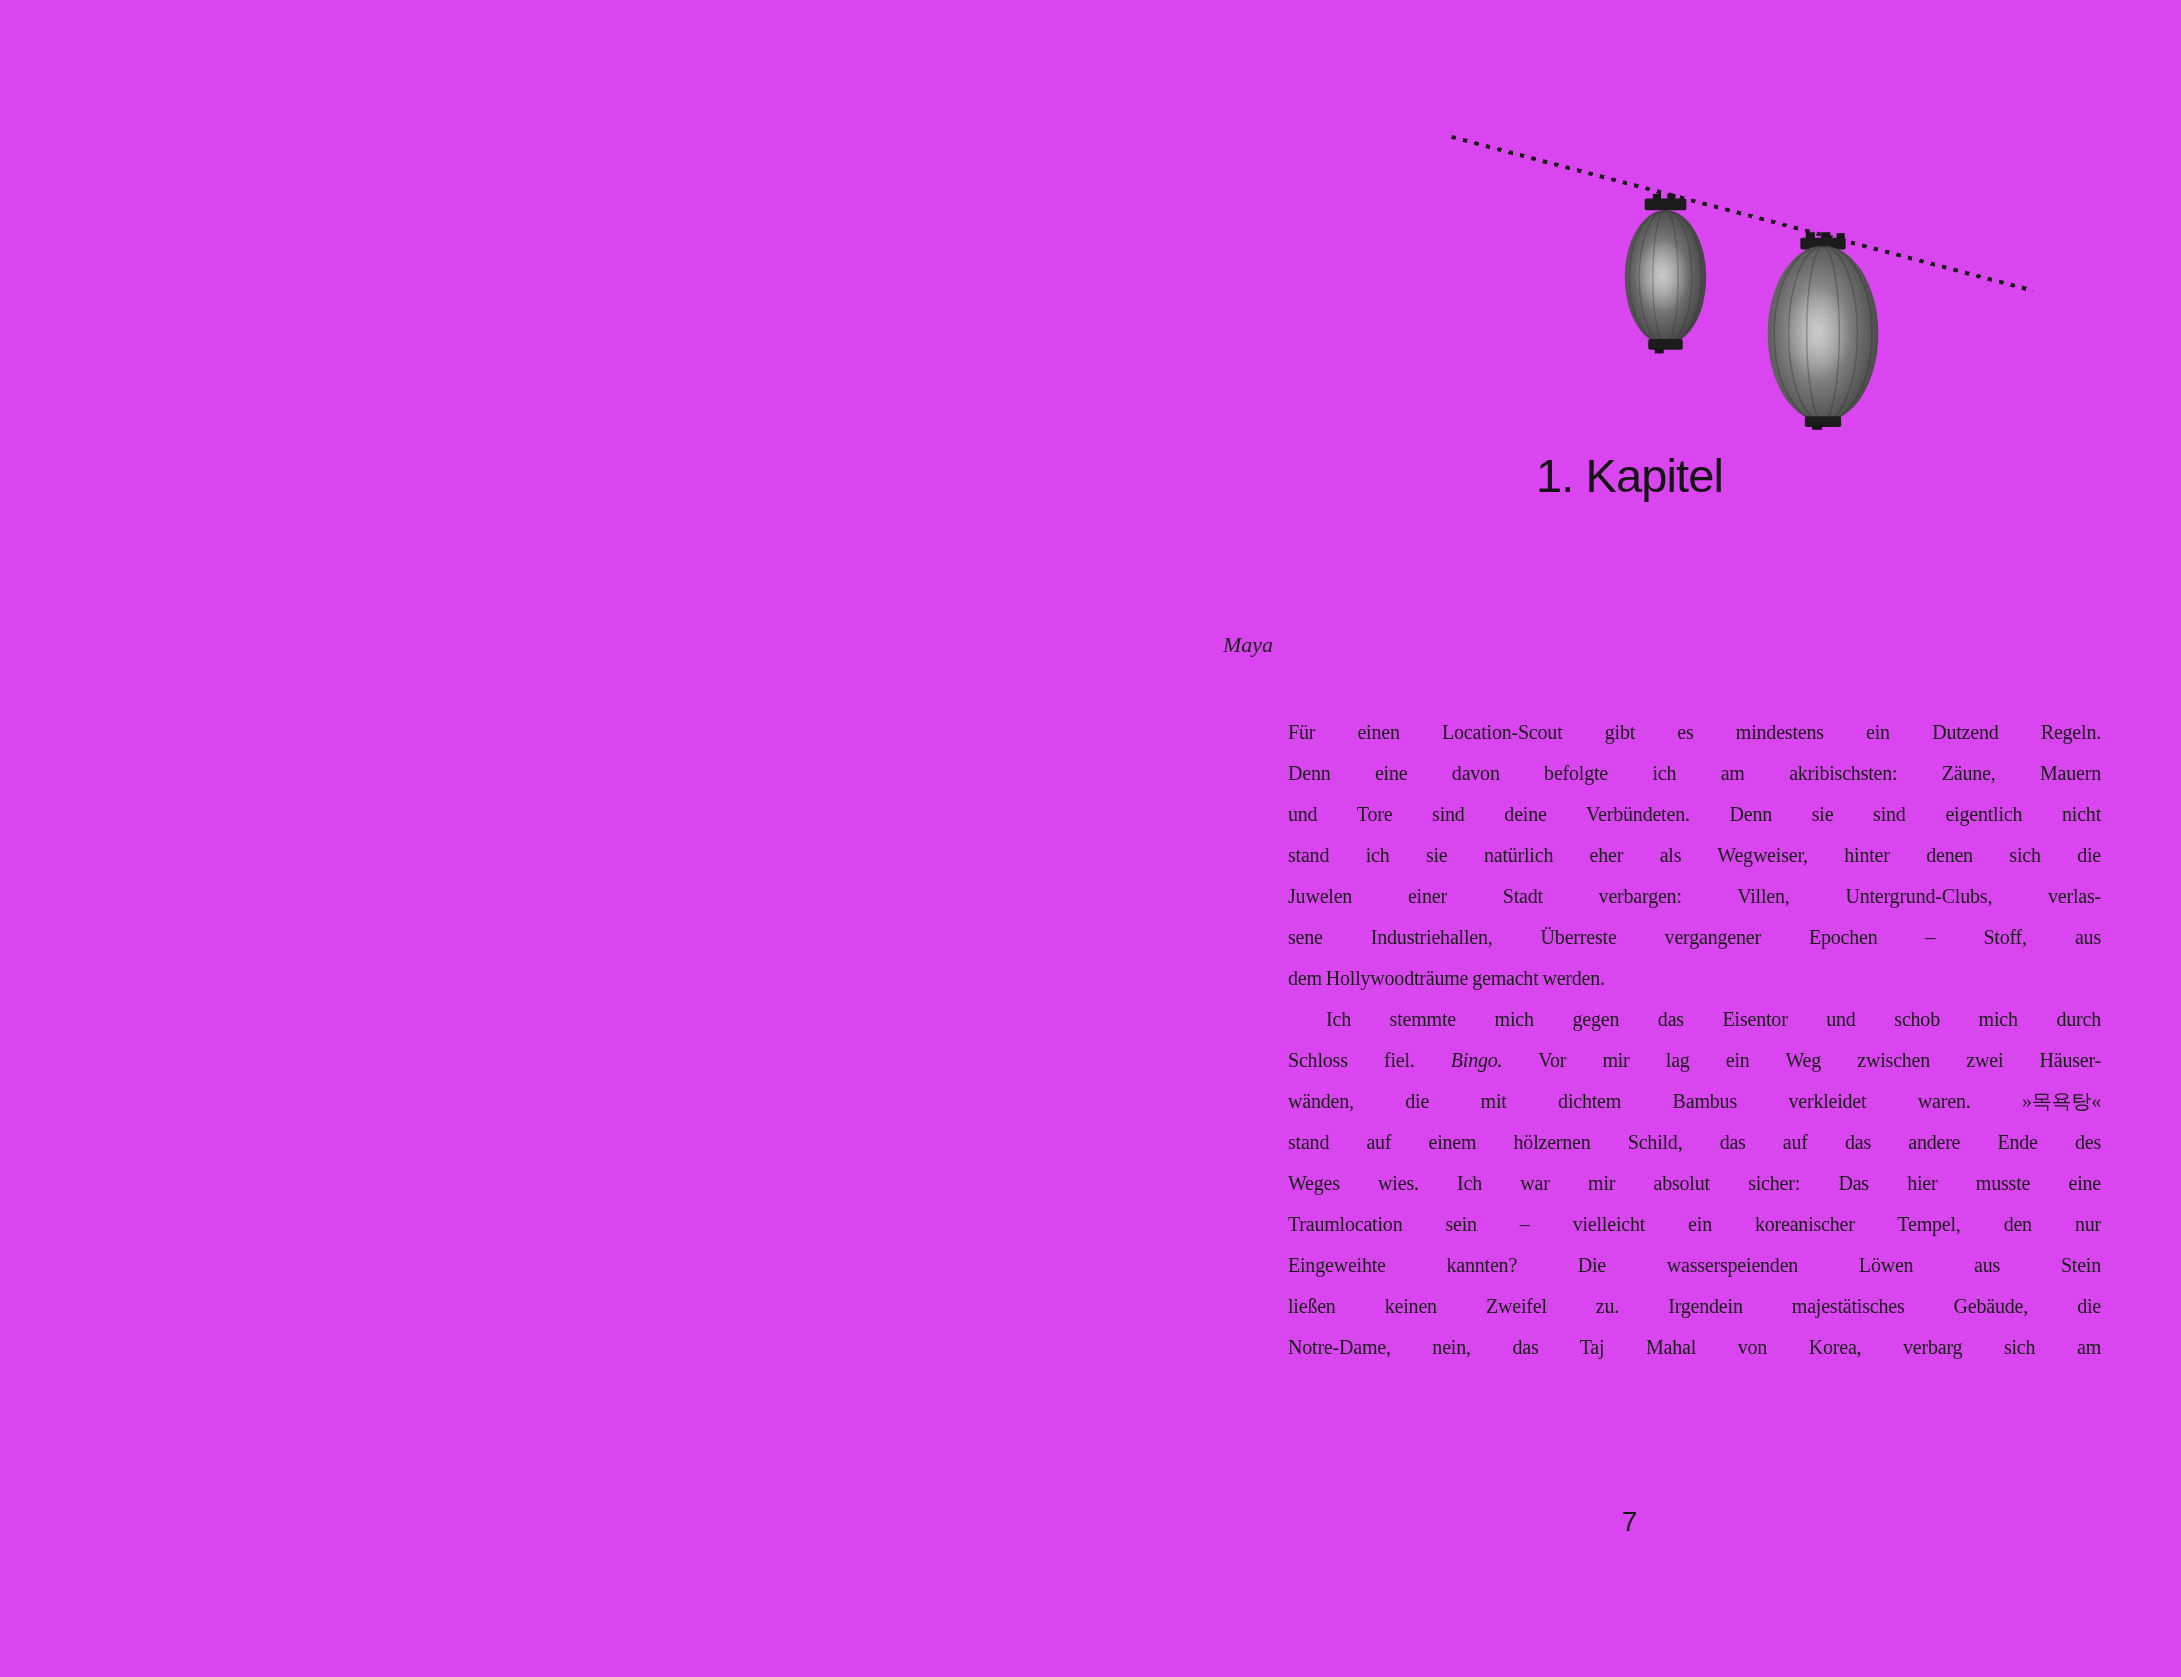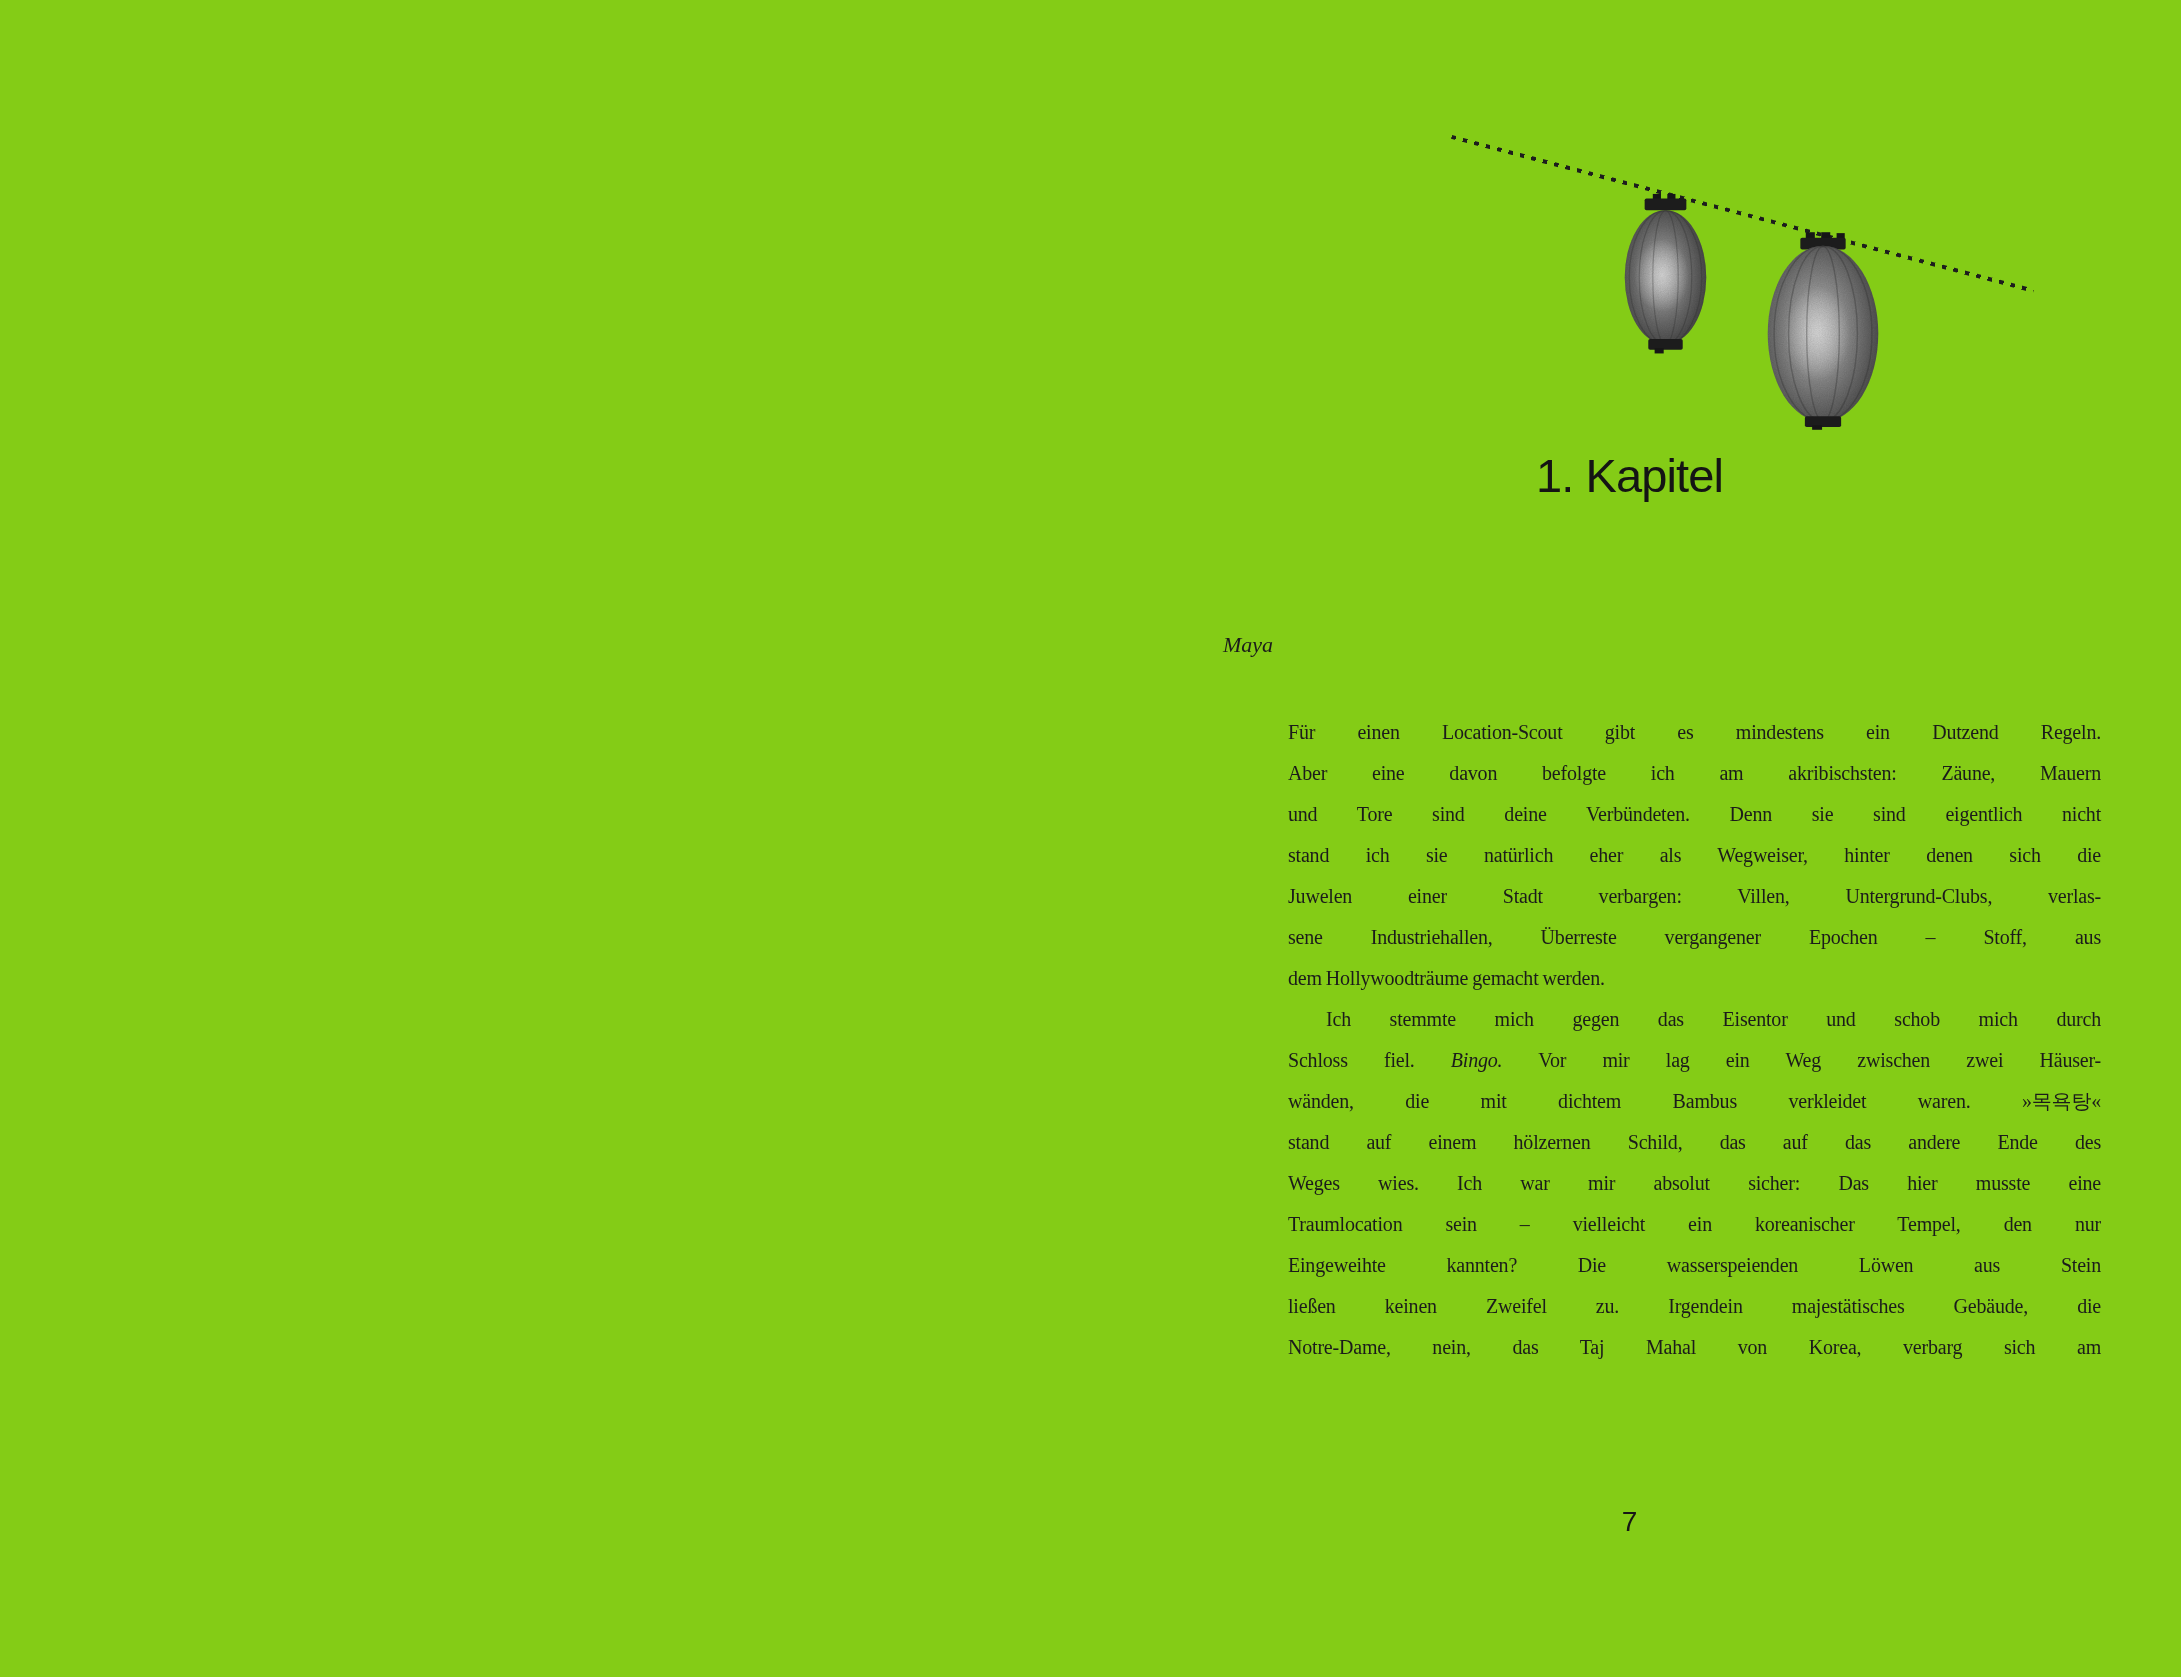"1. Kapitel" #book-page { background: #84cc16 -> #d946ef }
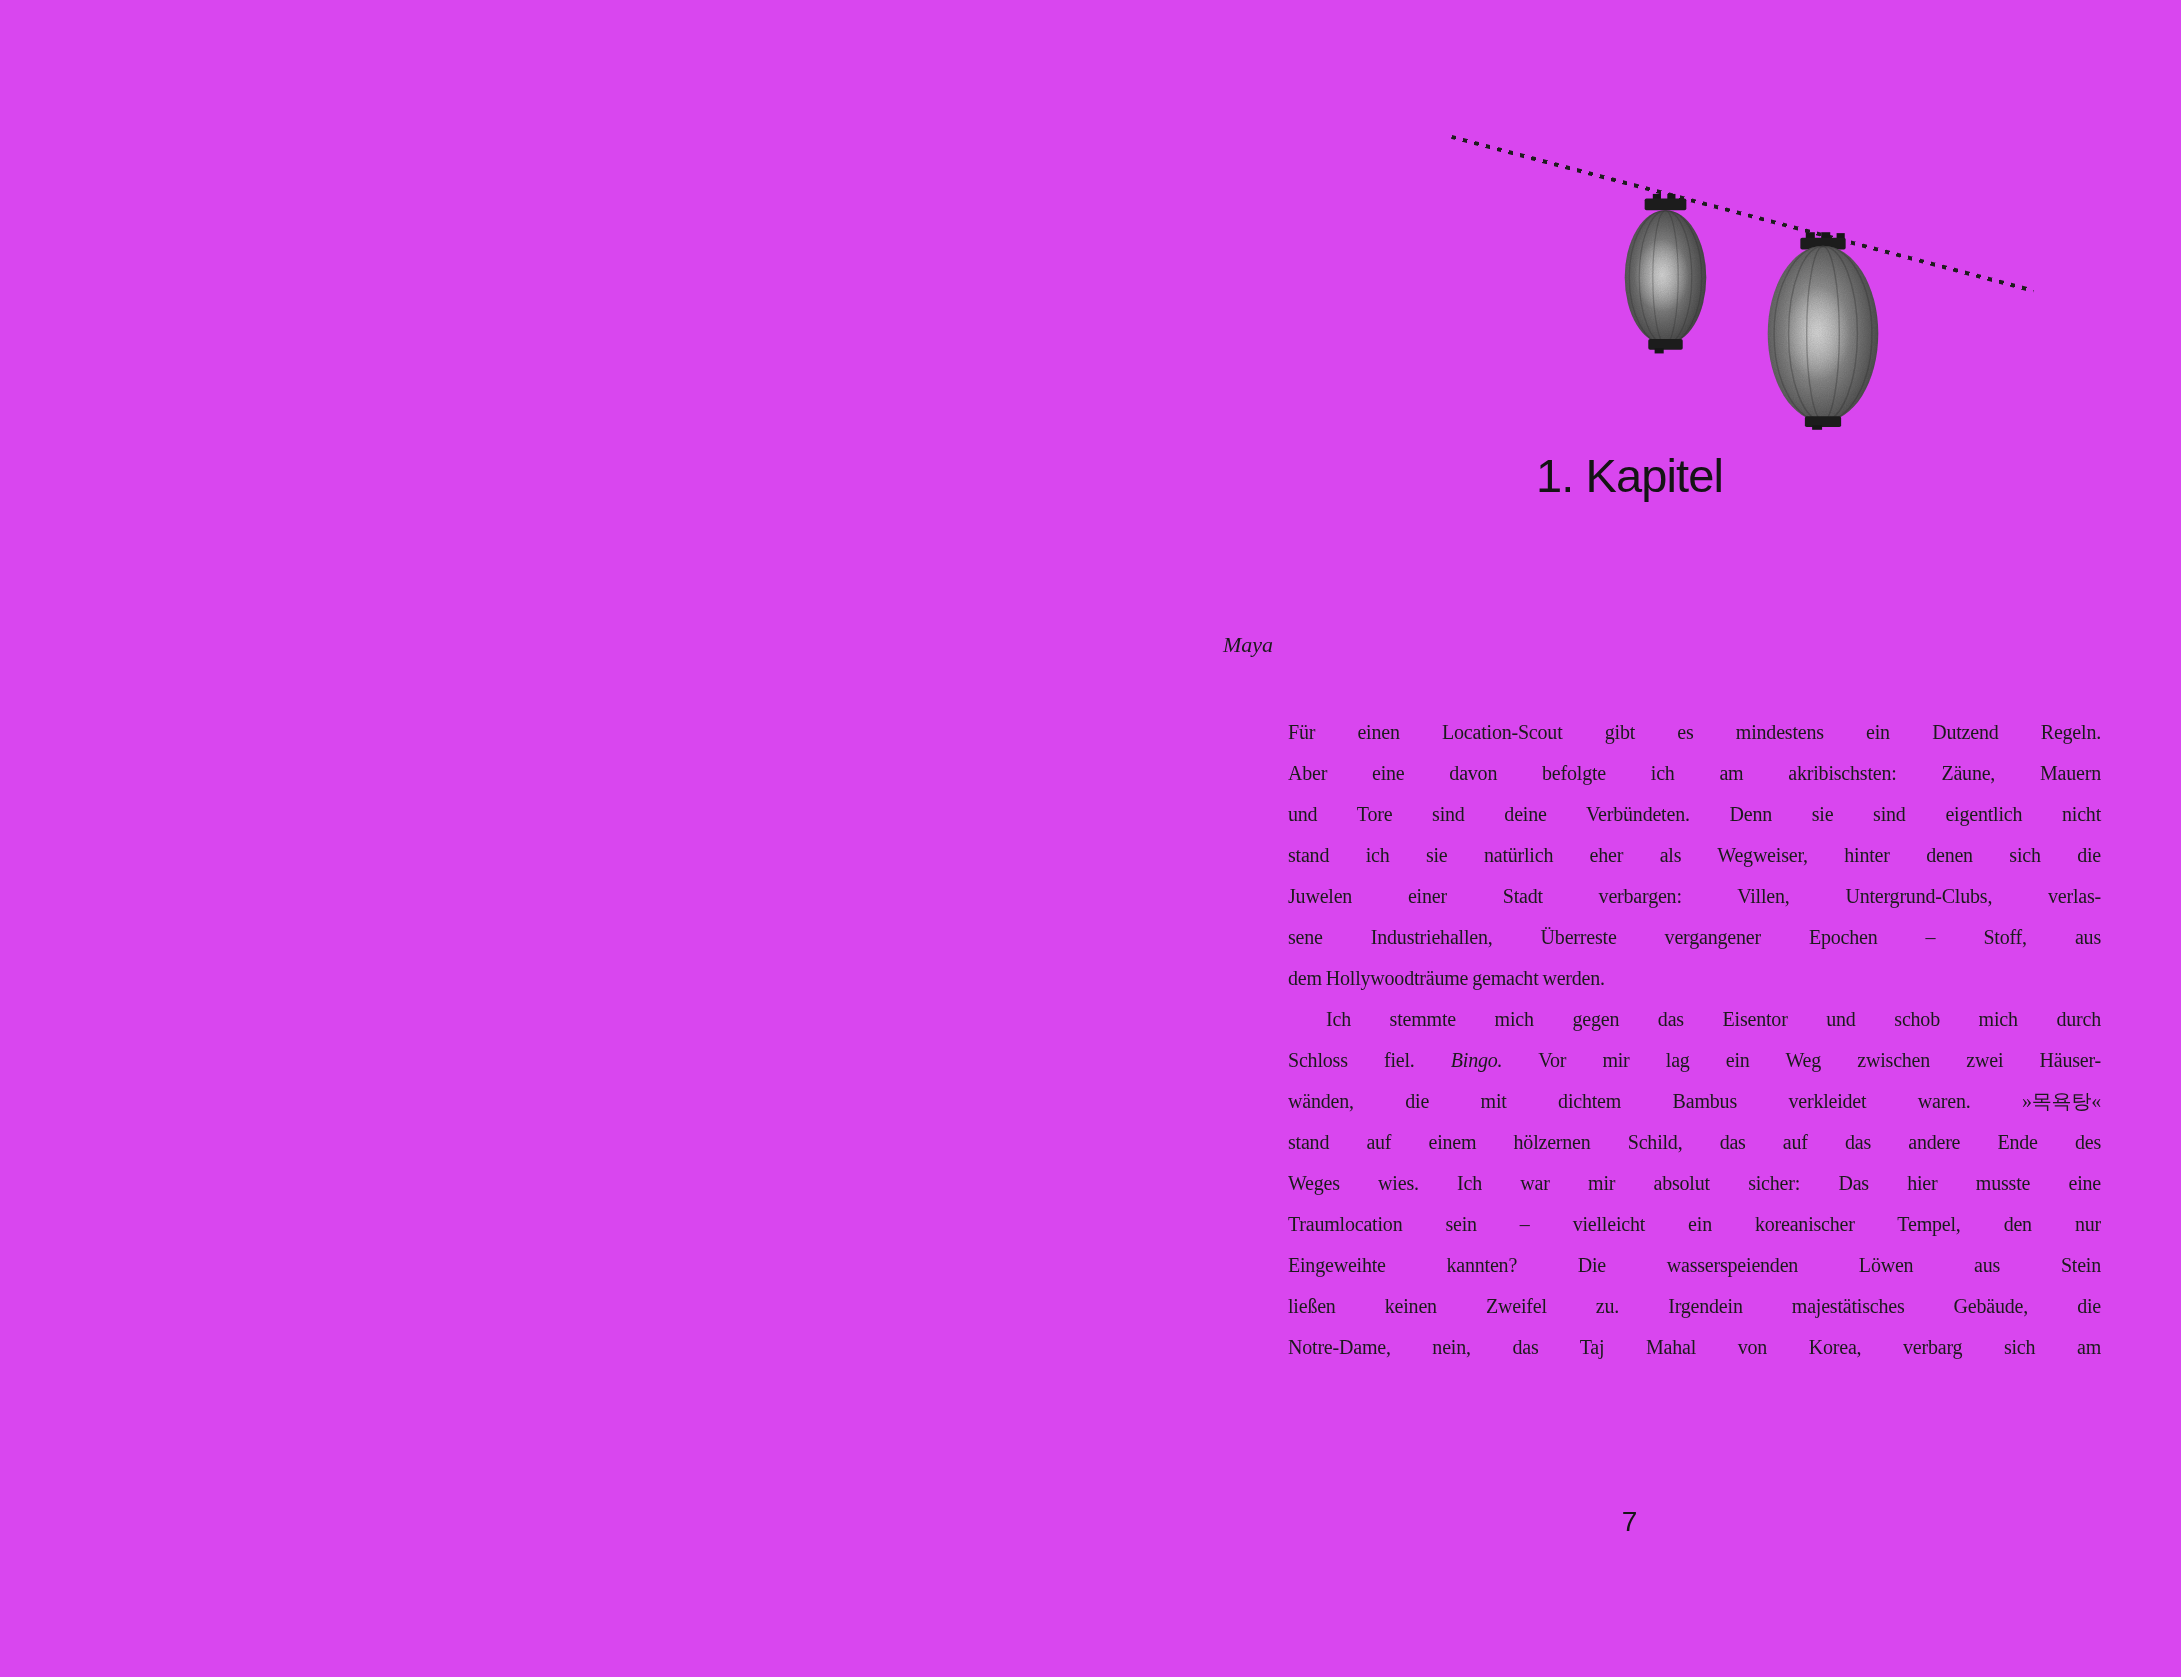"Aber eine davon befolgte ich" span { text: Aber -> Denn }
